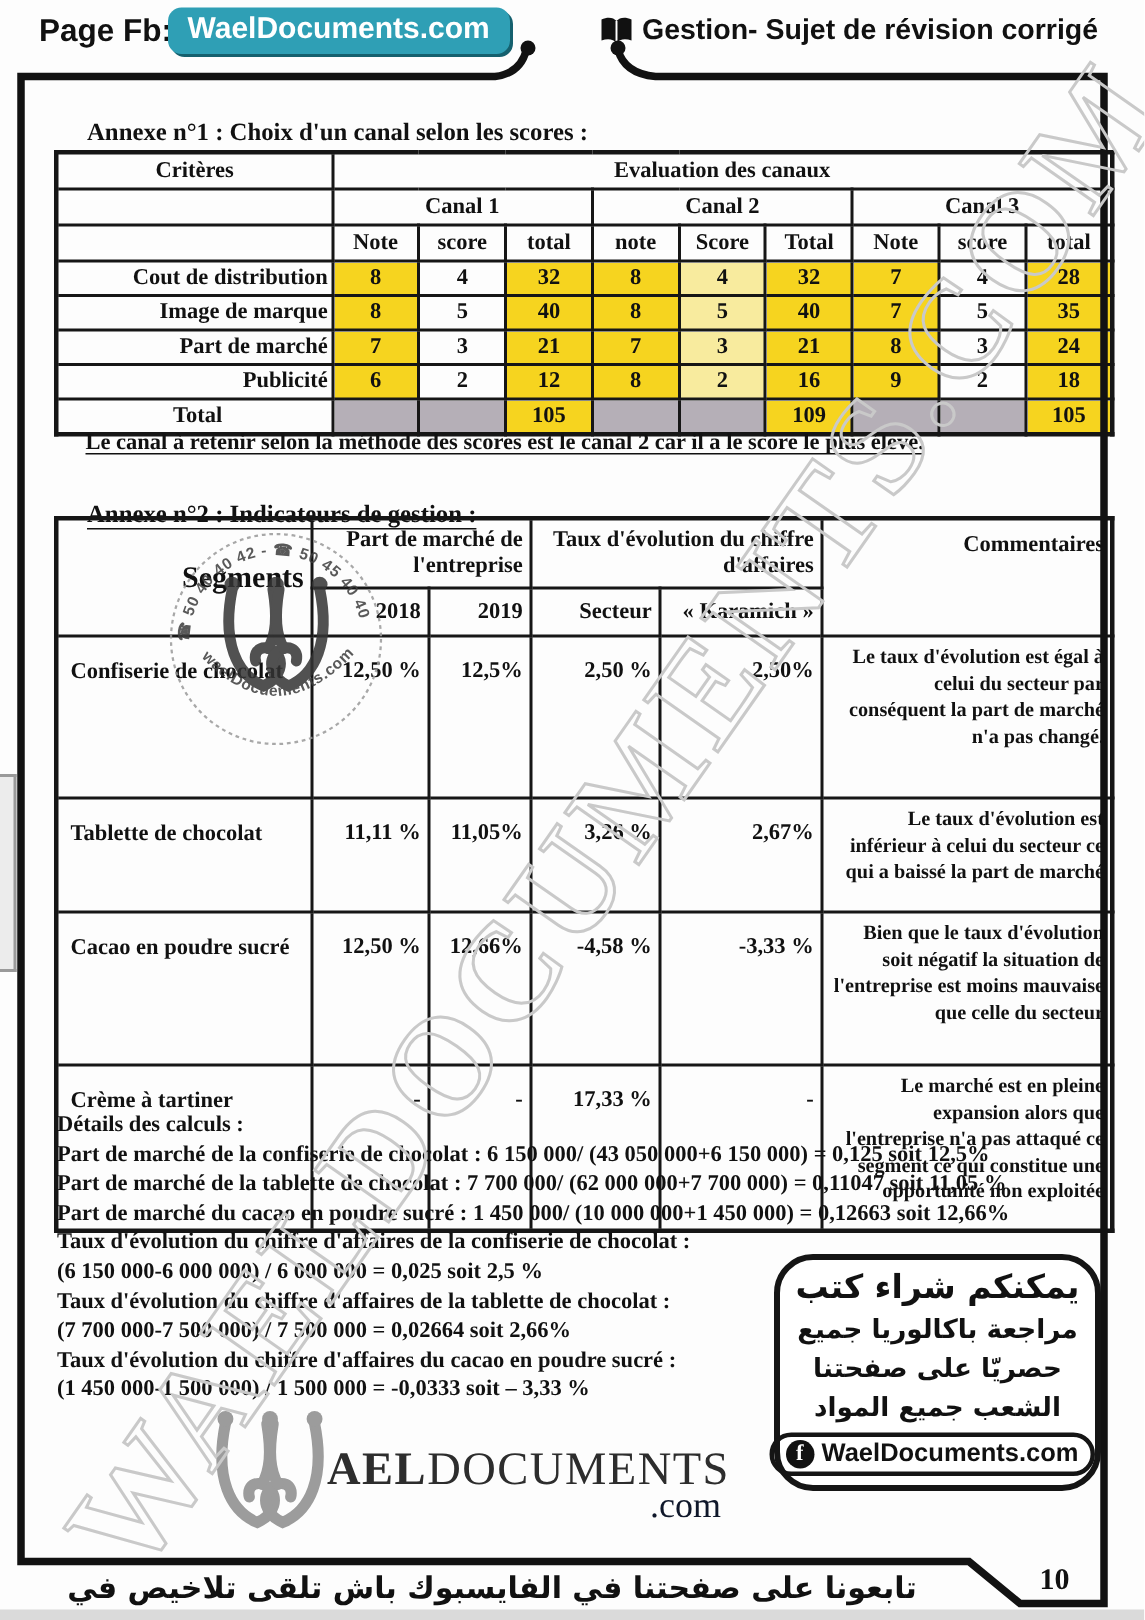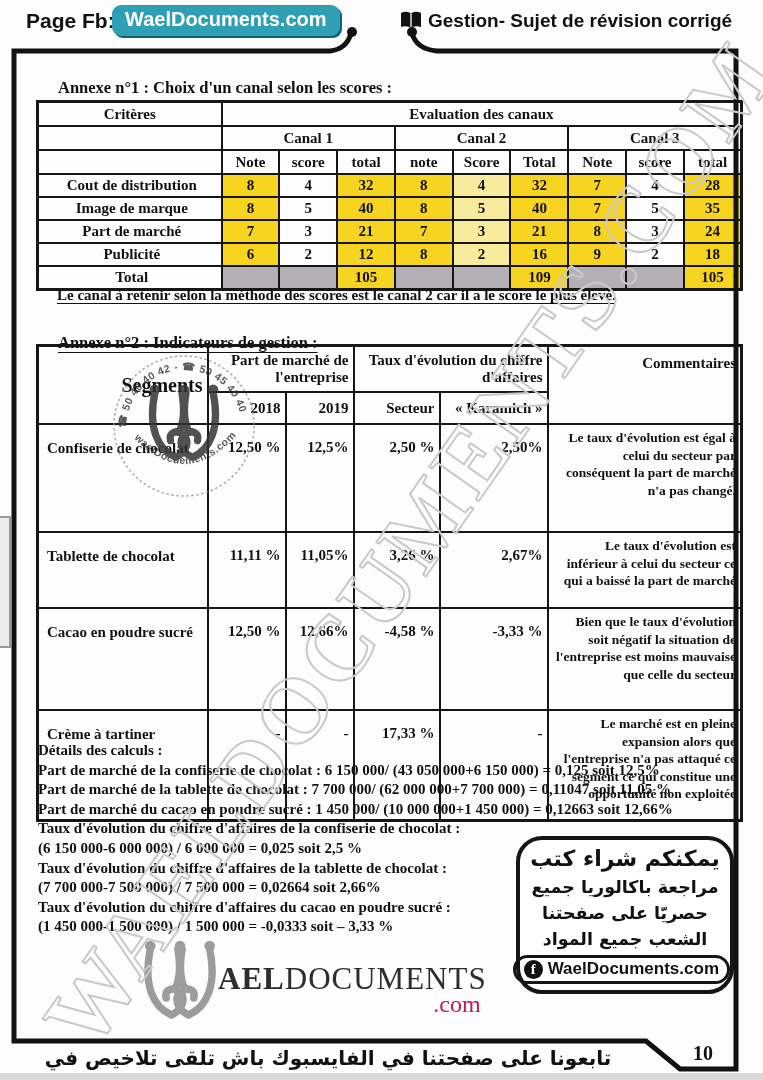"Cout de distribution" .t1 .lbl { text-align: center -> right }
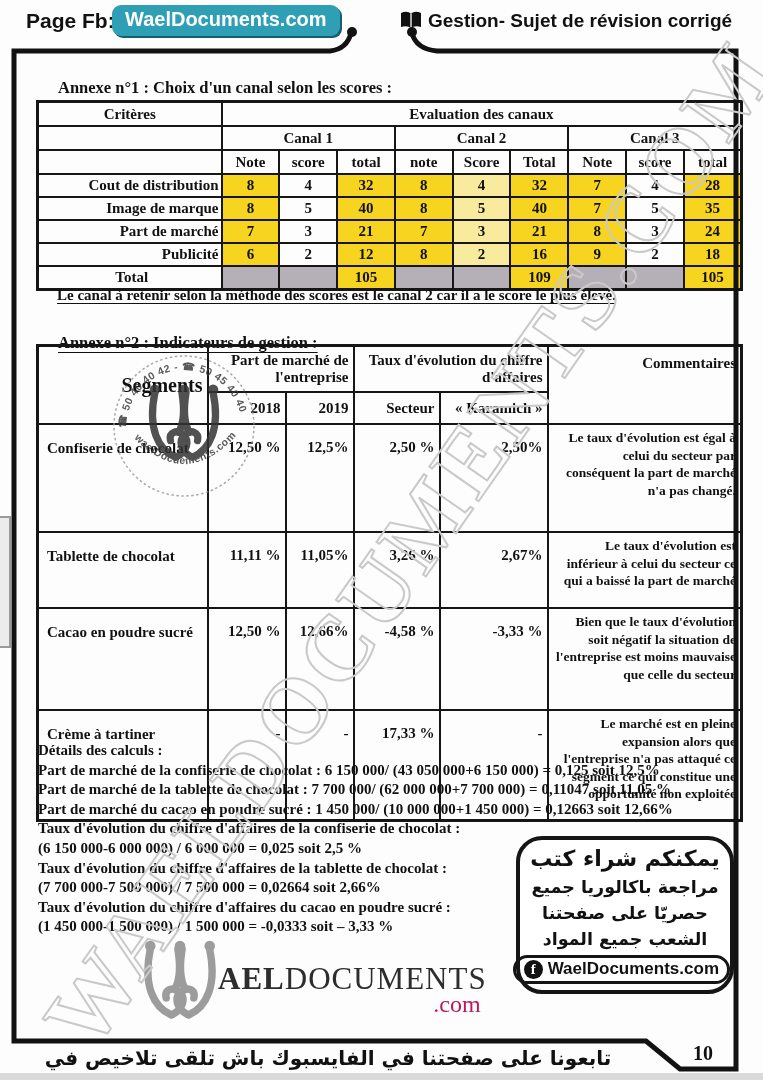".com" .brand-text .b3 { color: #be185d -> #0f172a }
